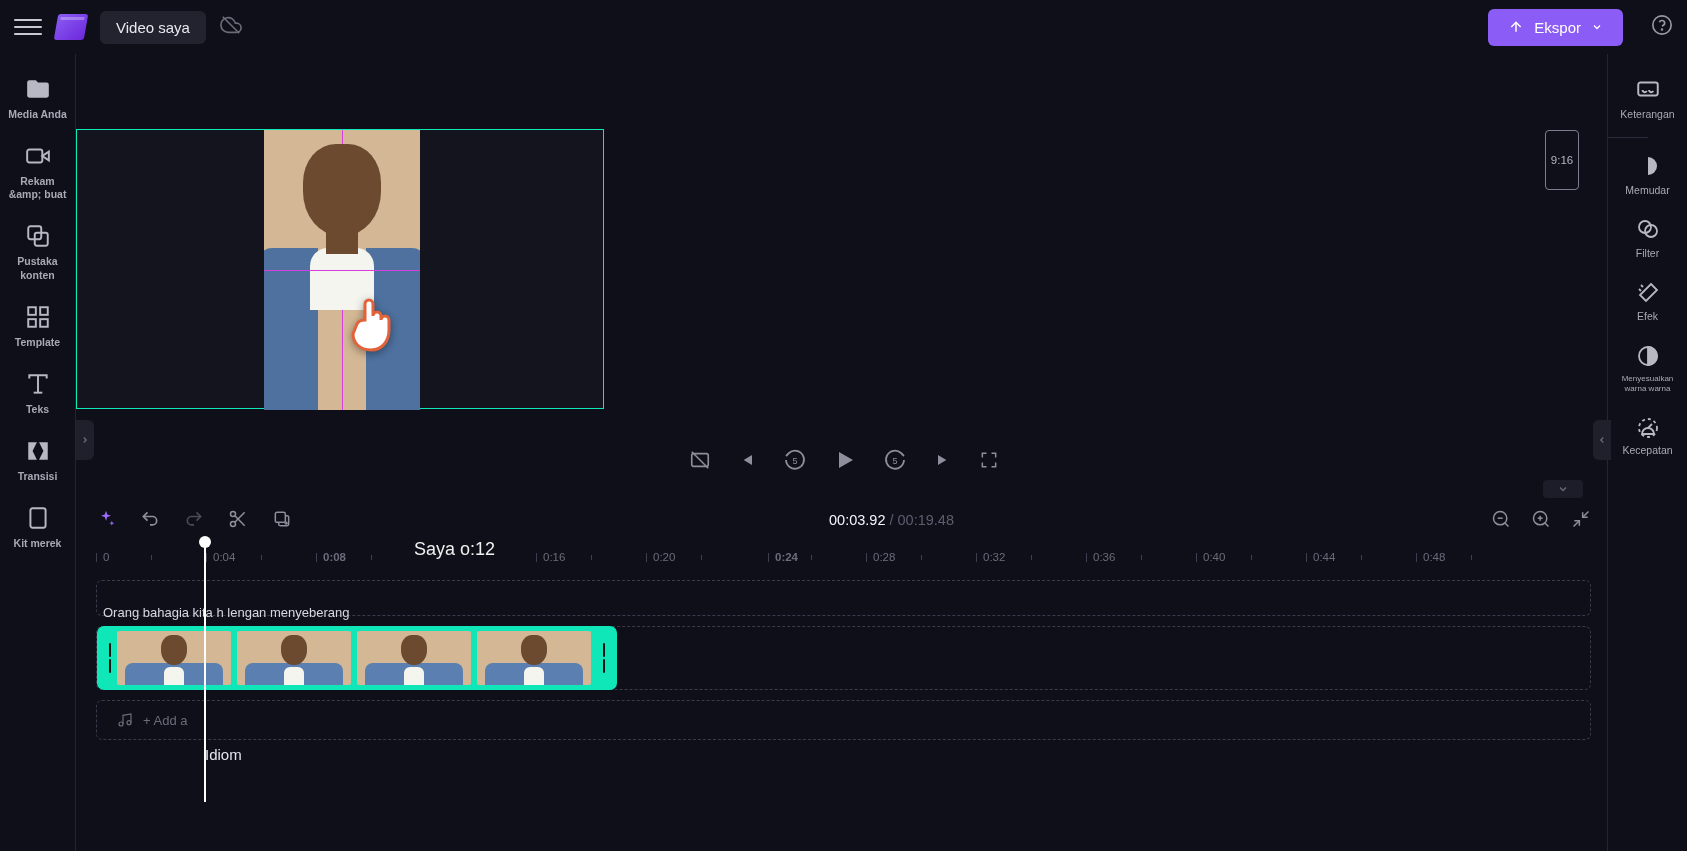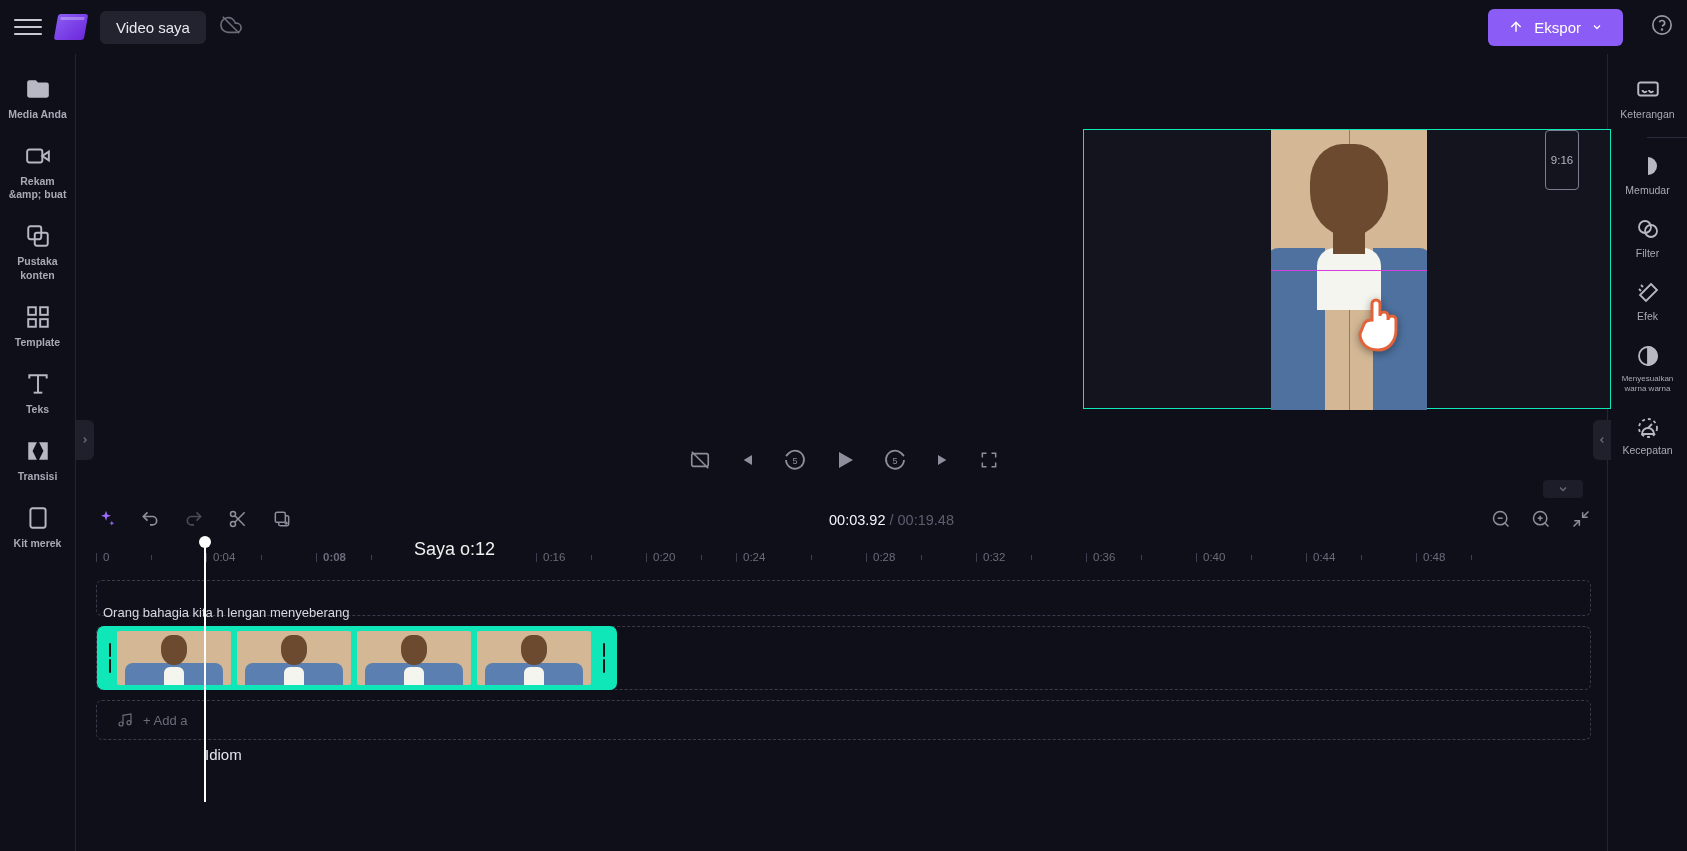"Keterangan" .right-sidebar { align-items: flex-end -> flex-start }
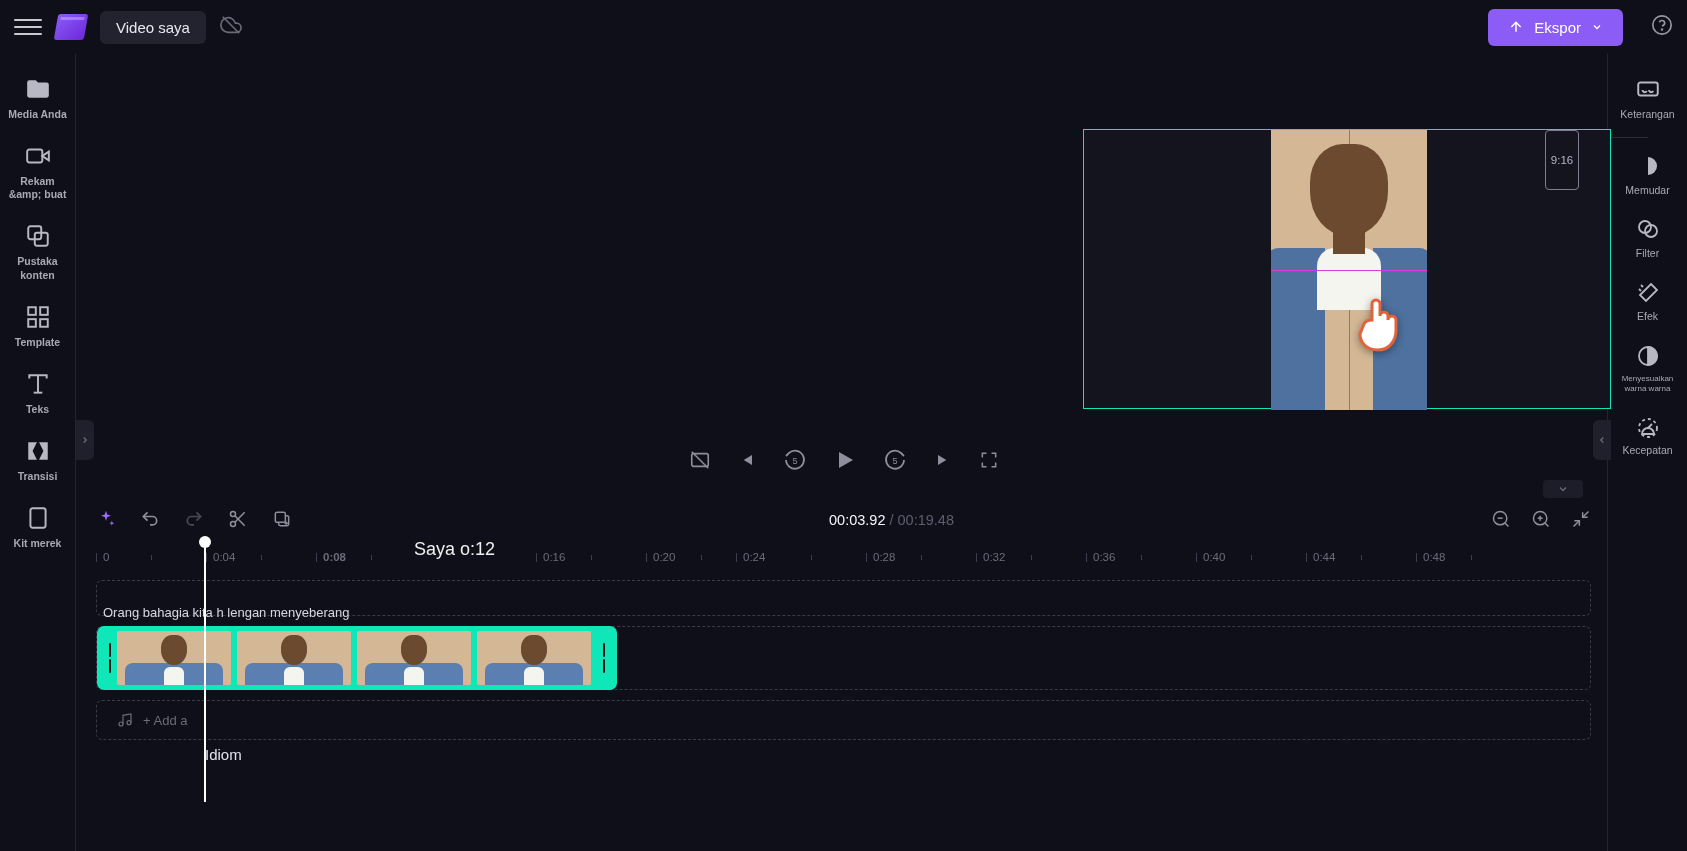"9:16" .preview-area { justify-content: flex-end -> flex-start }
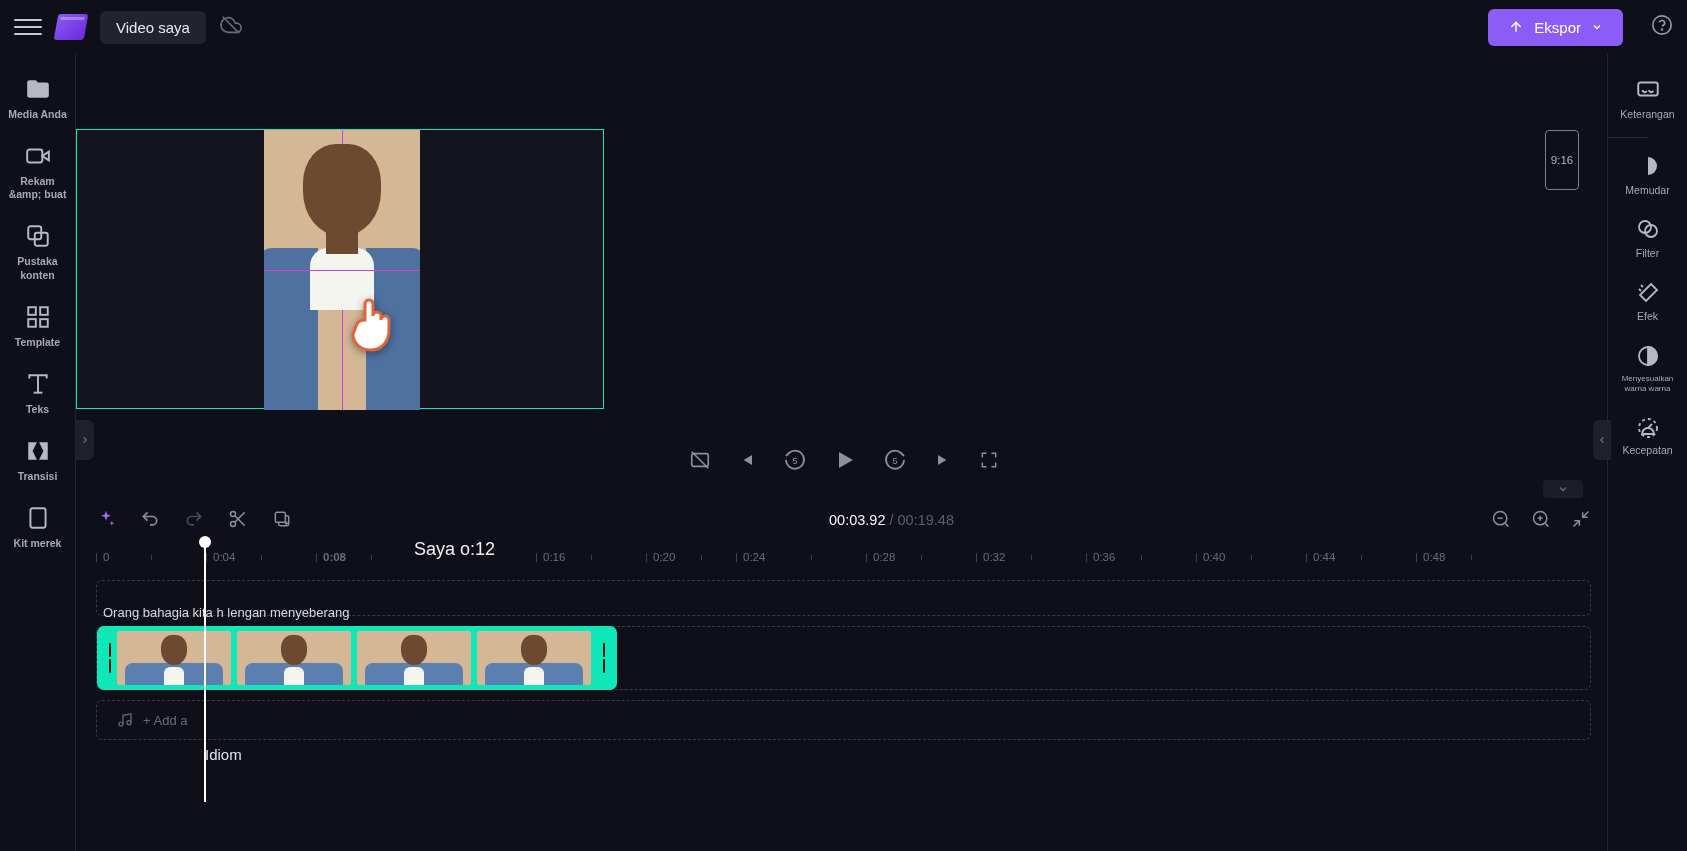"0:24" div.tick { font-weight: none -> bold; left: 640px -> 672px }
